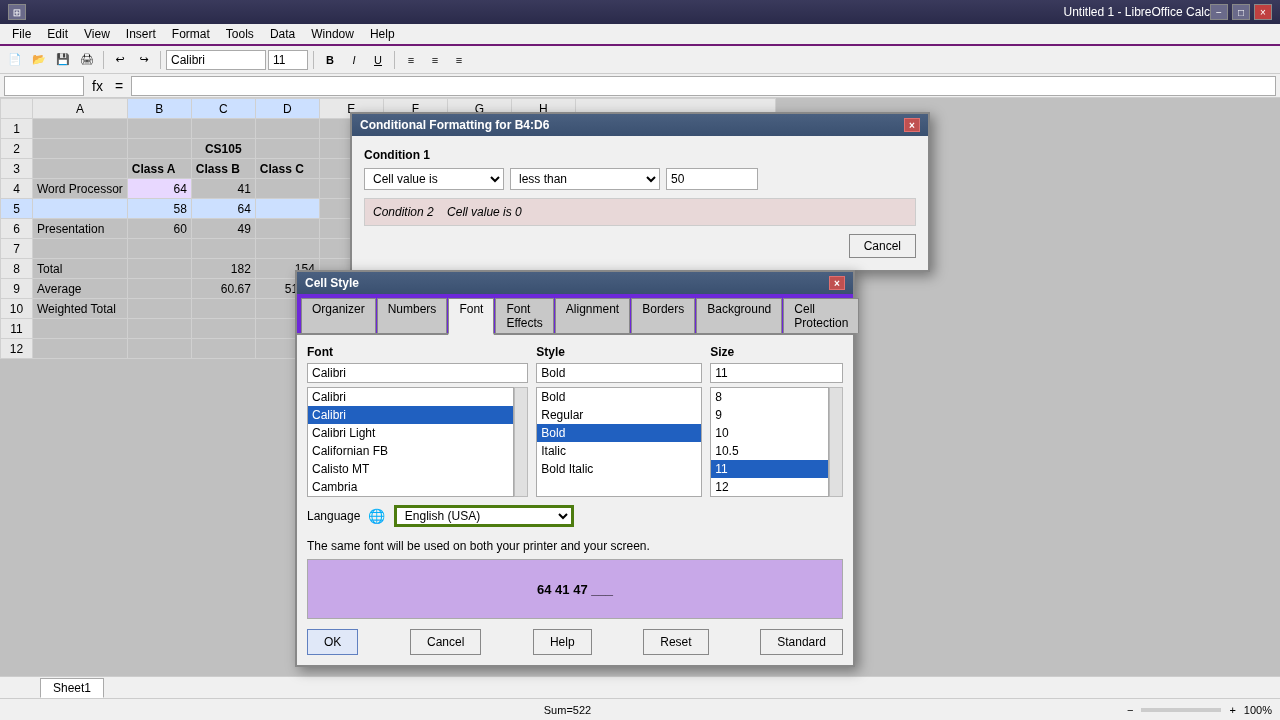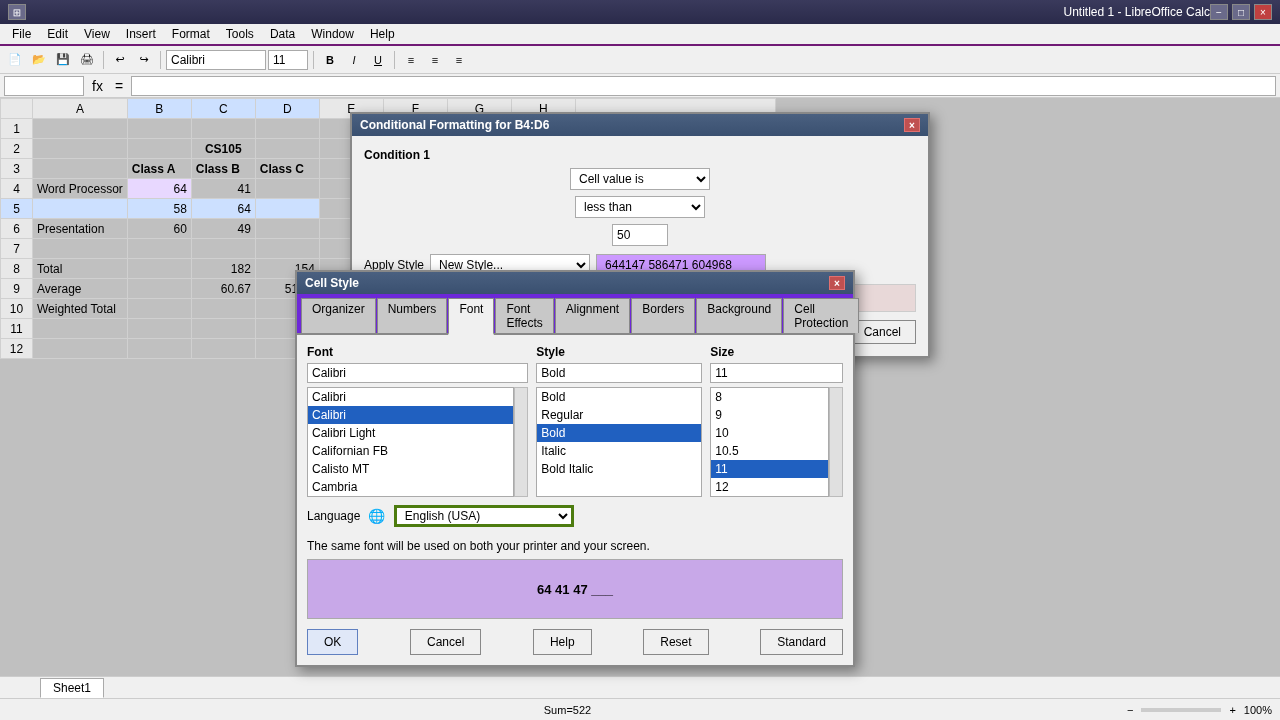"Cell value is" .condition-row { flex-direction: column -> none }
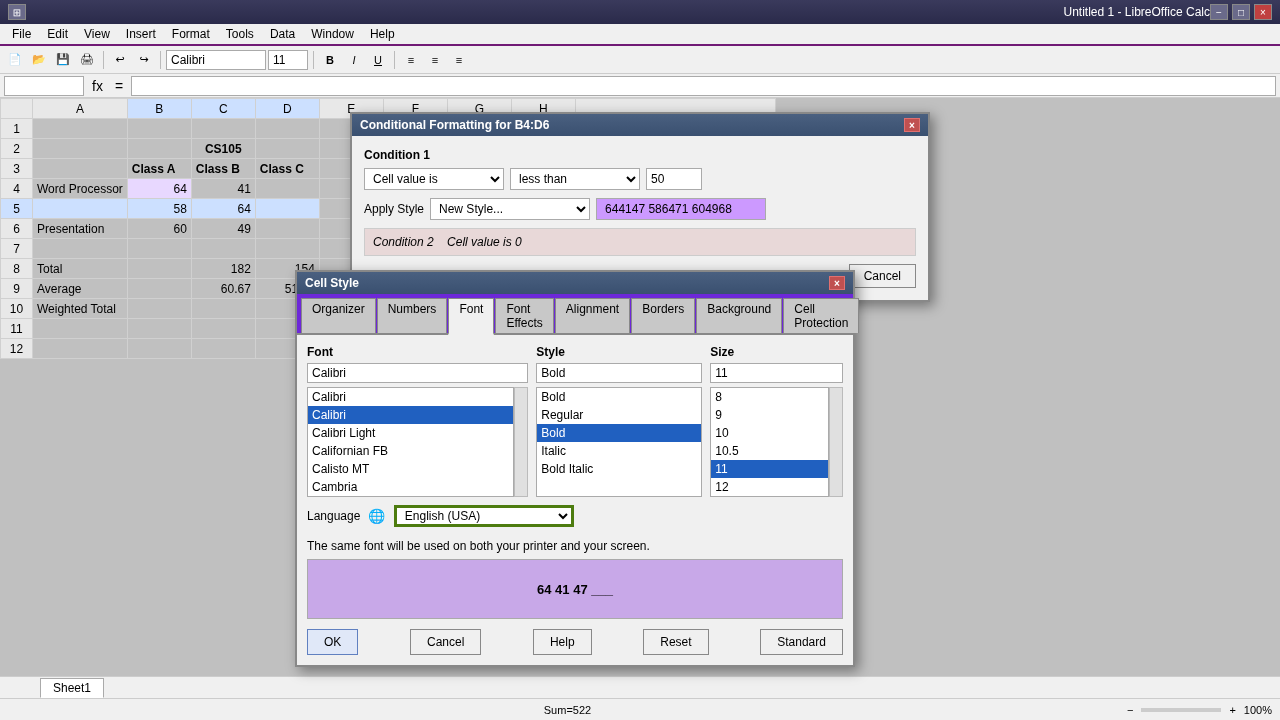"less than" select.cf-select { width: 130px -> 150px }
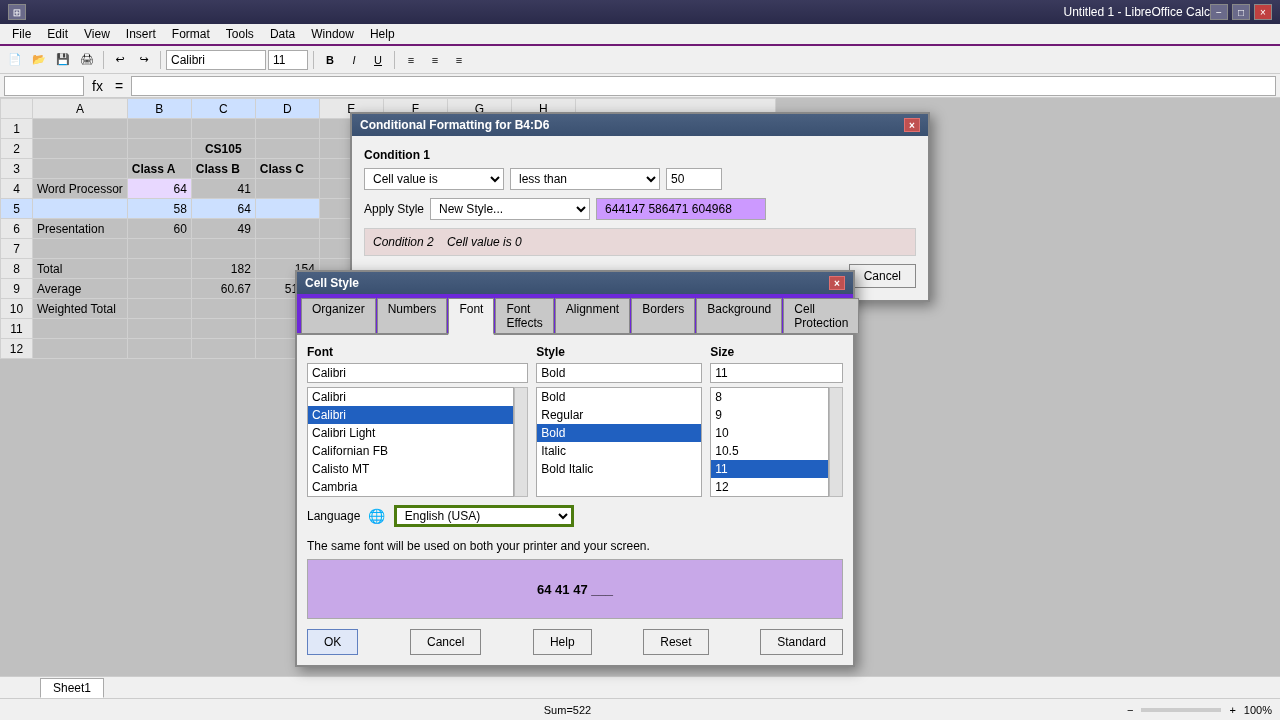"50" .cf-input { width: 56px -> 92px }
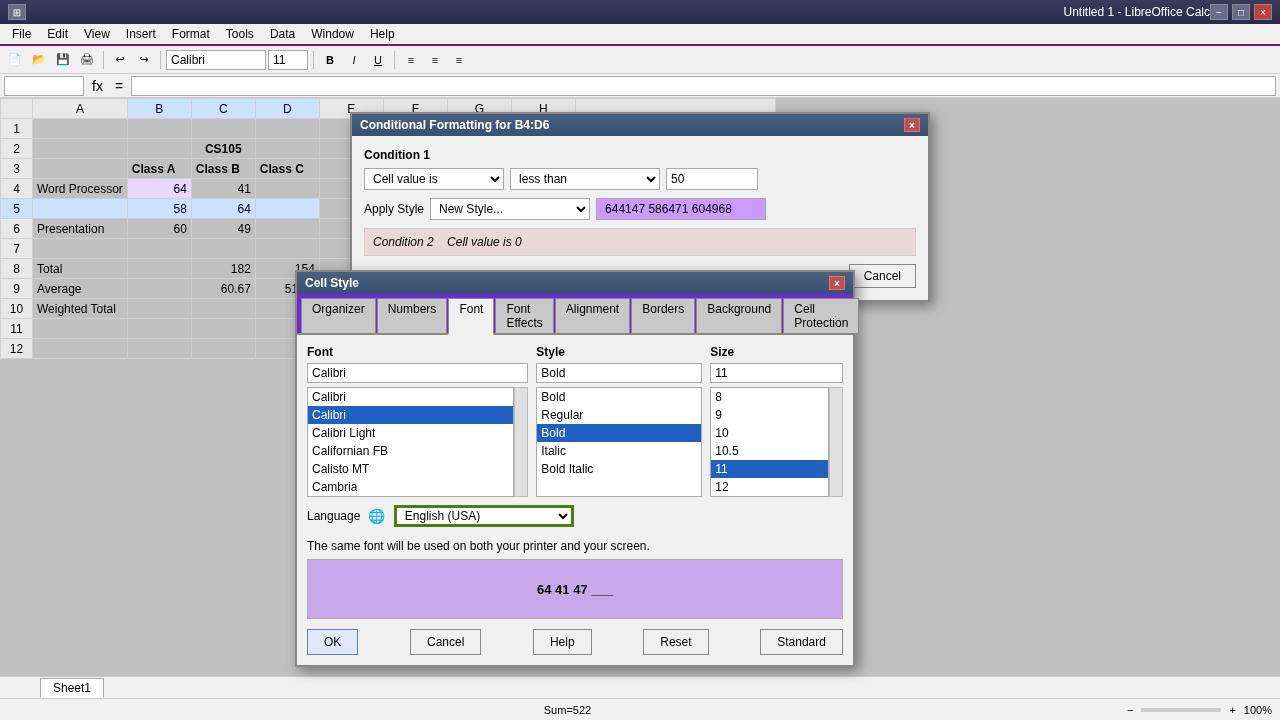"Apply Style" div.apply-style-row { html: <div> <span>Apply Style</span> <select> <option>New Style...</option> </select> <div> <span>644147 586471 604968</span> </div> </div> -> none }
